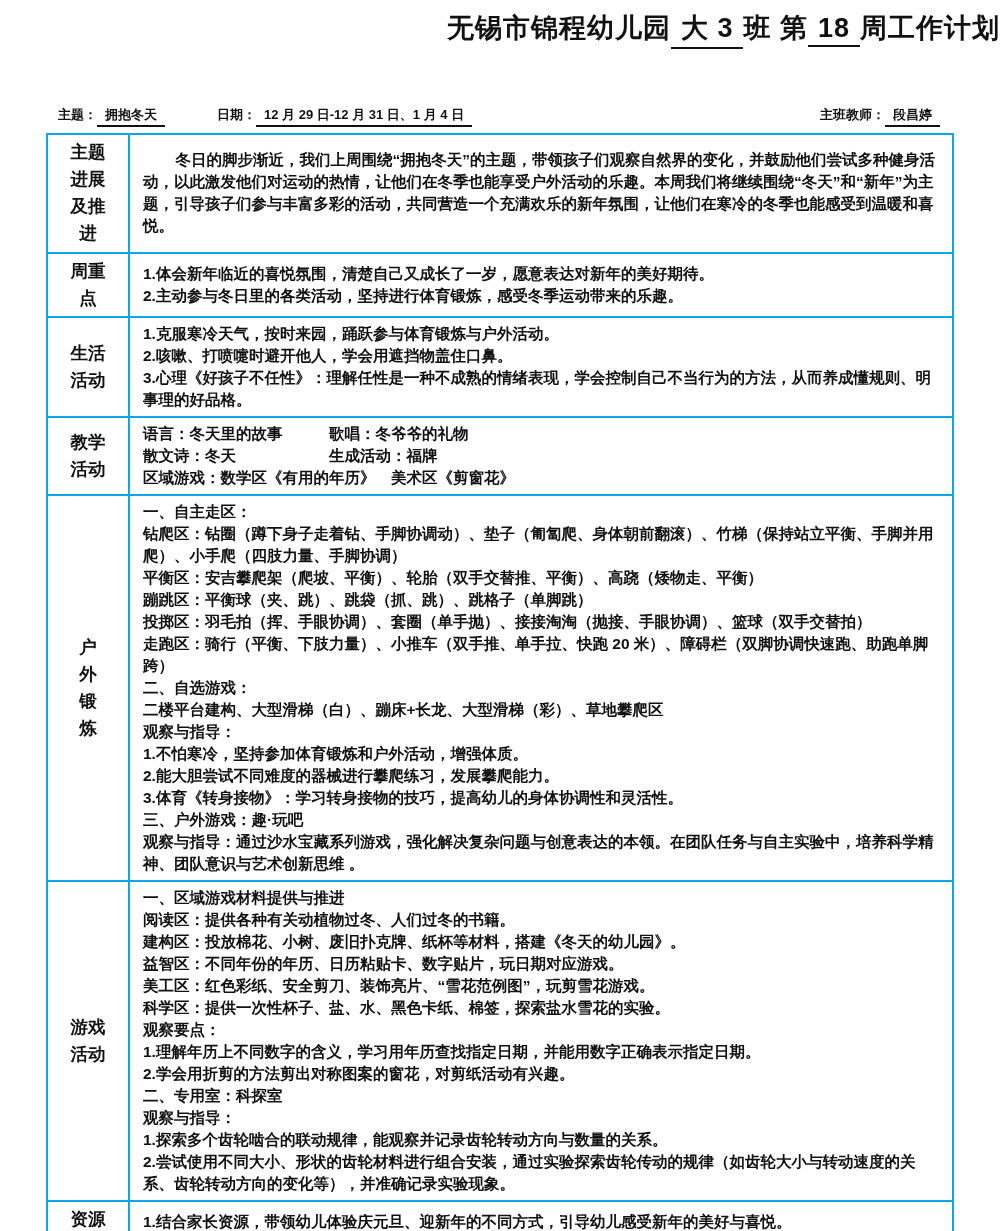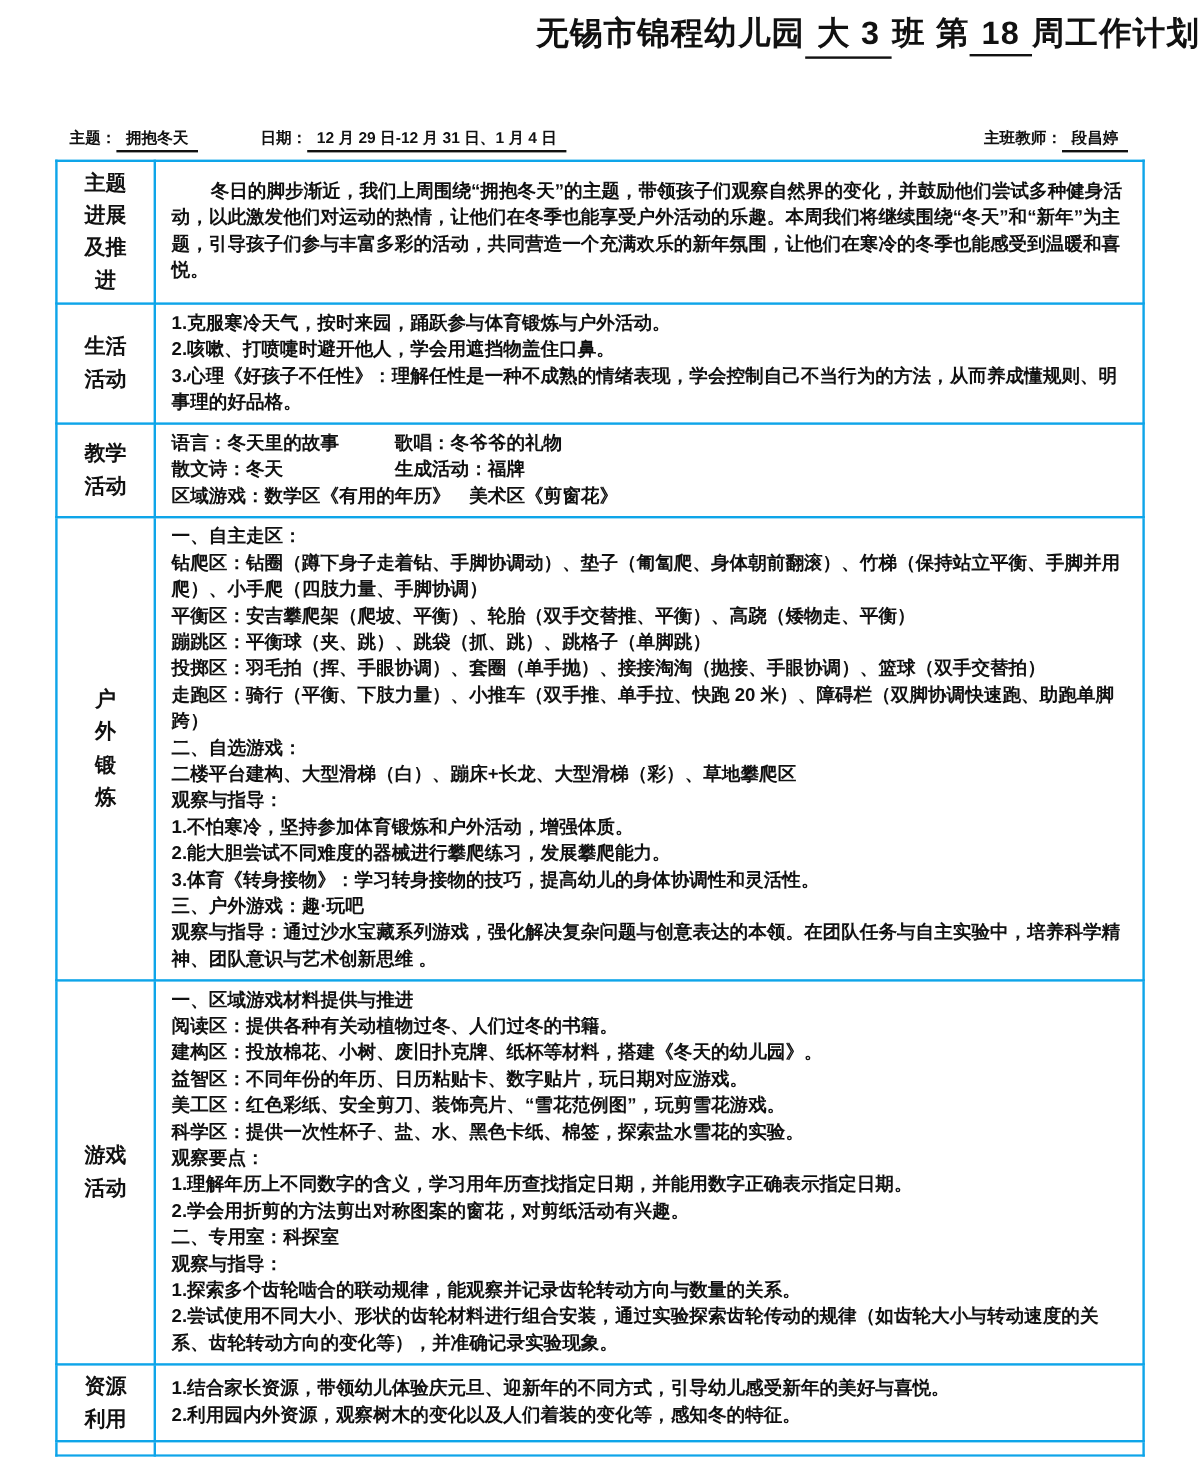"周重" tr { html: none -> <tr> <td> <div>周重</div> <div>点</div> </td> <td> <div>1.体会新年临近的喜悦氛围，清楚自己又成长了一岁，愿意表达对新年的美好期待。</div> <div>2.主动参与冬日里的各类活动，坚持进行体育锻炼，感受冬季运动带来的乐趣。</div> </td> </tr> }
